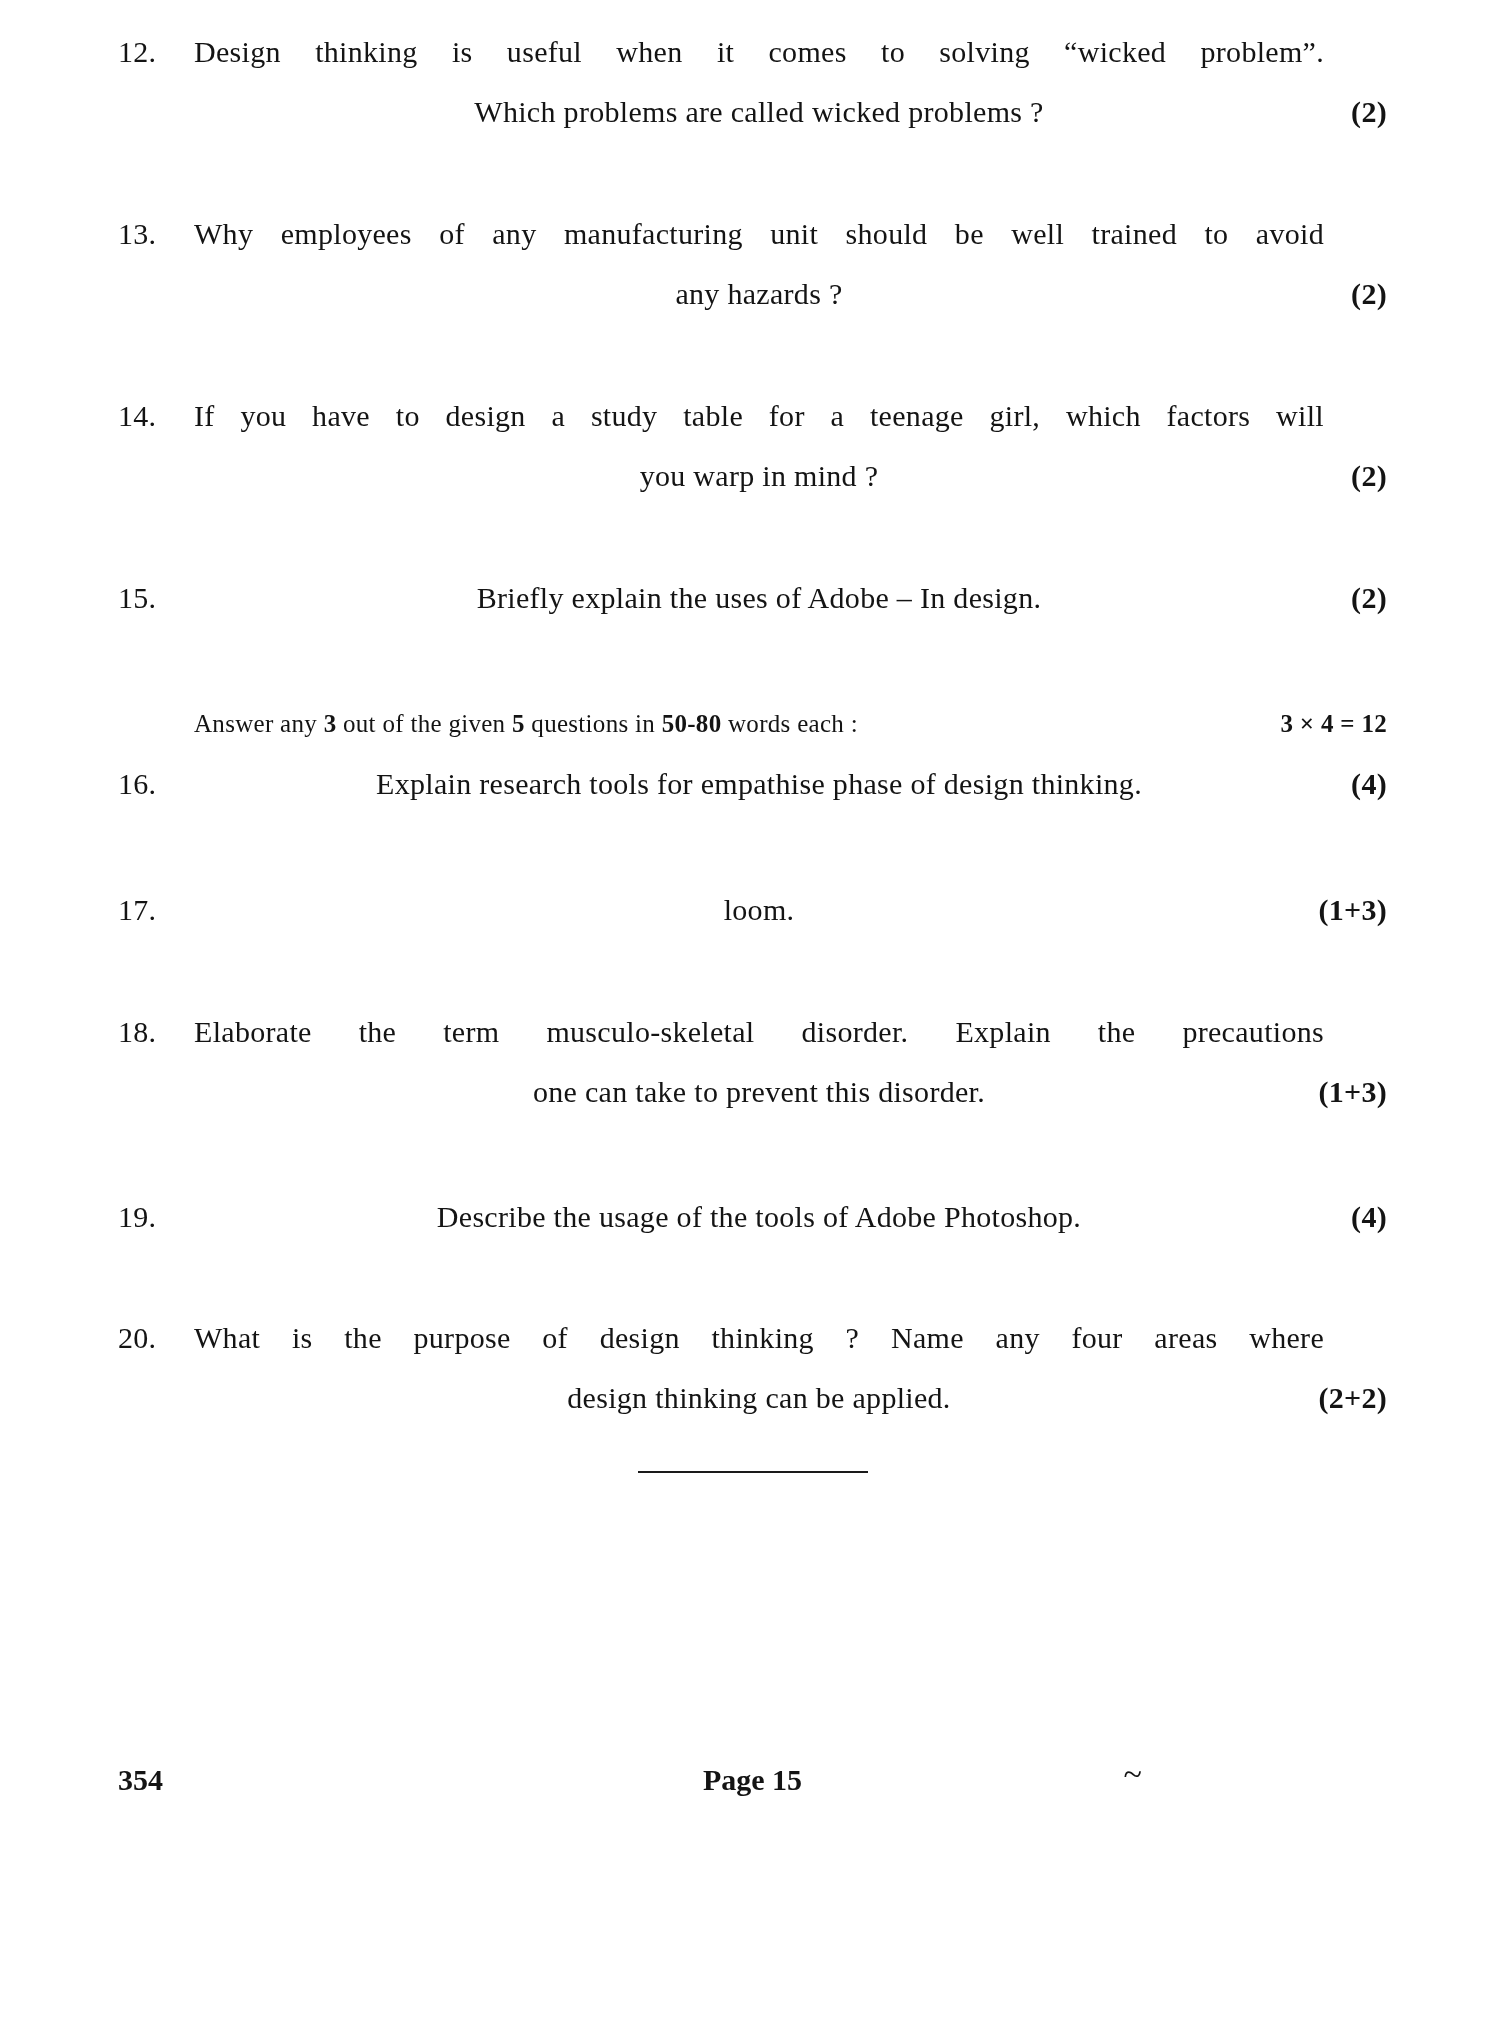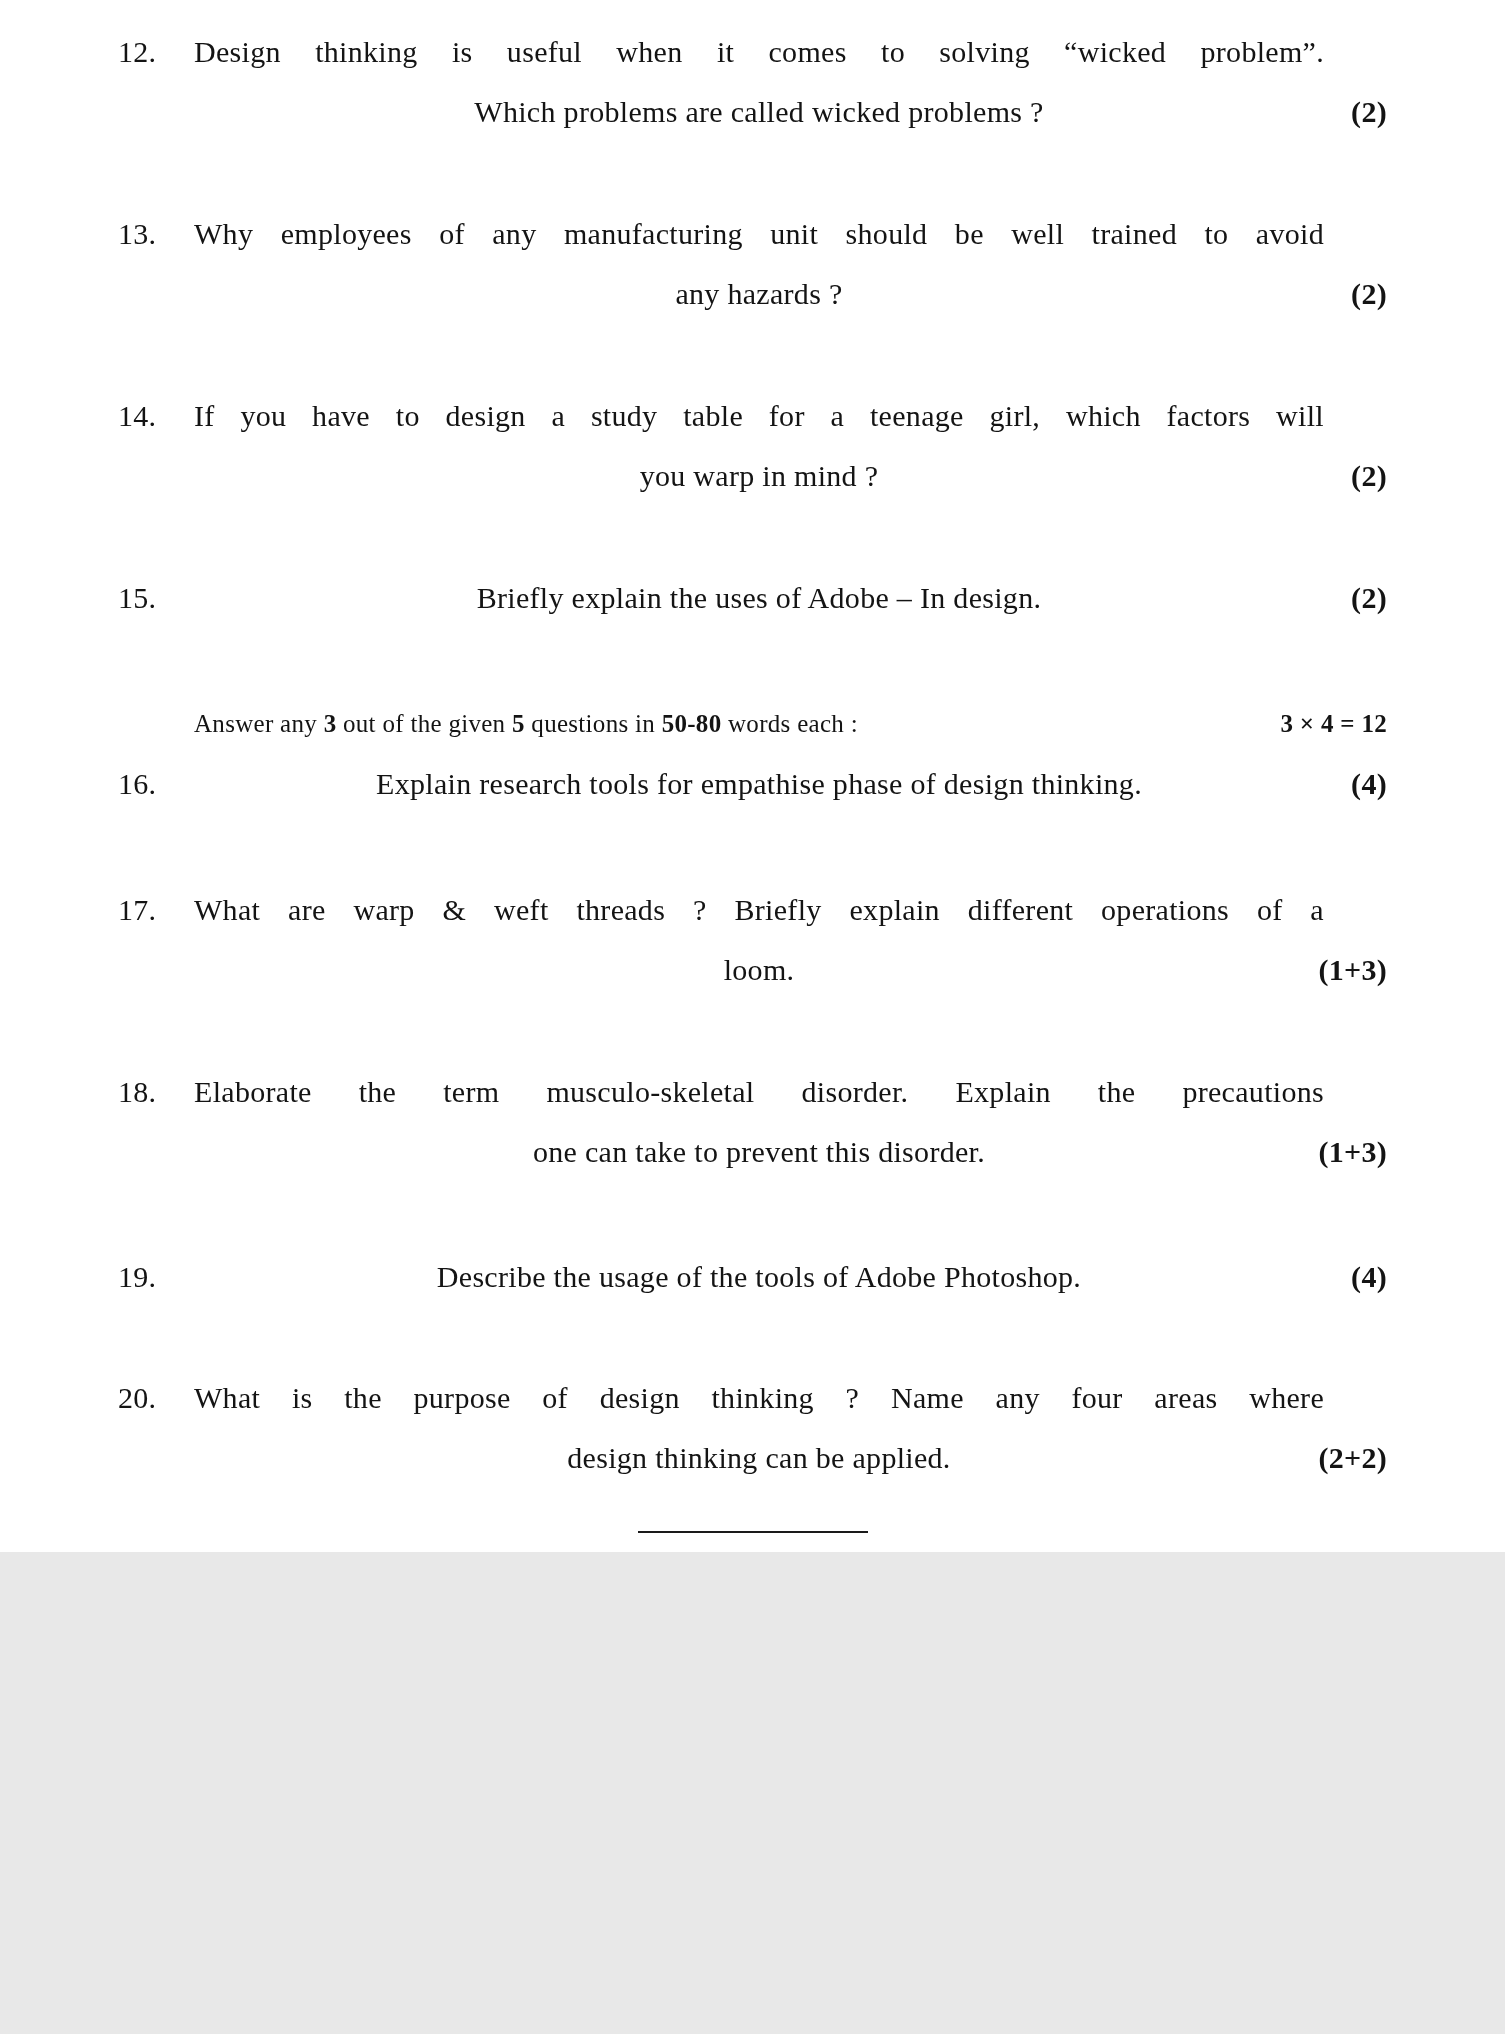"12." .page { height: 1552px -> 2034px }
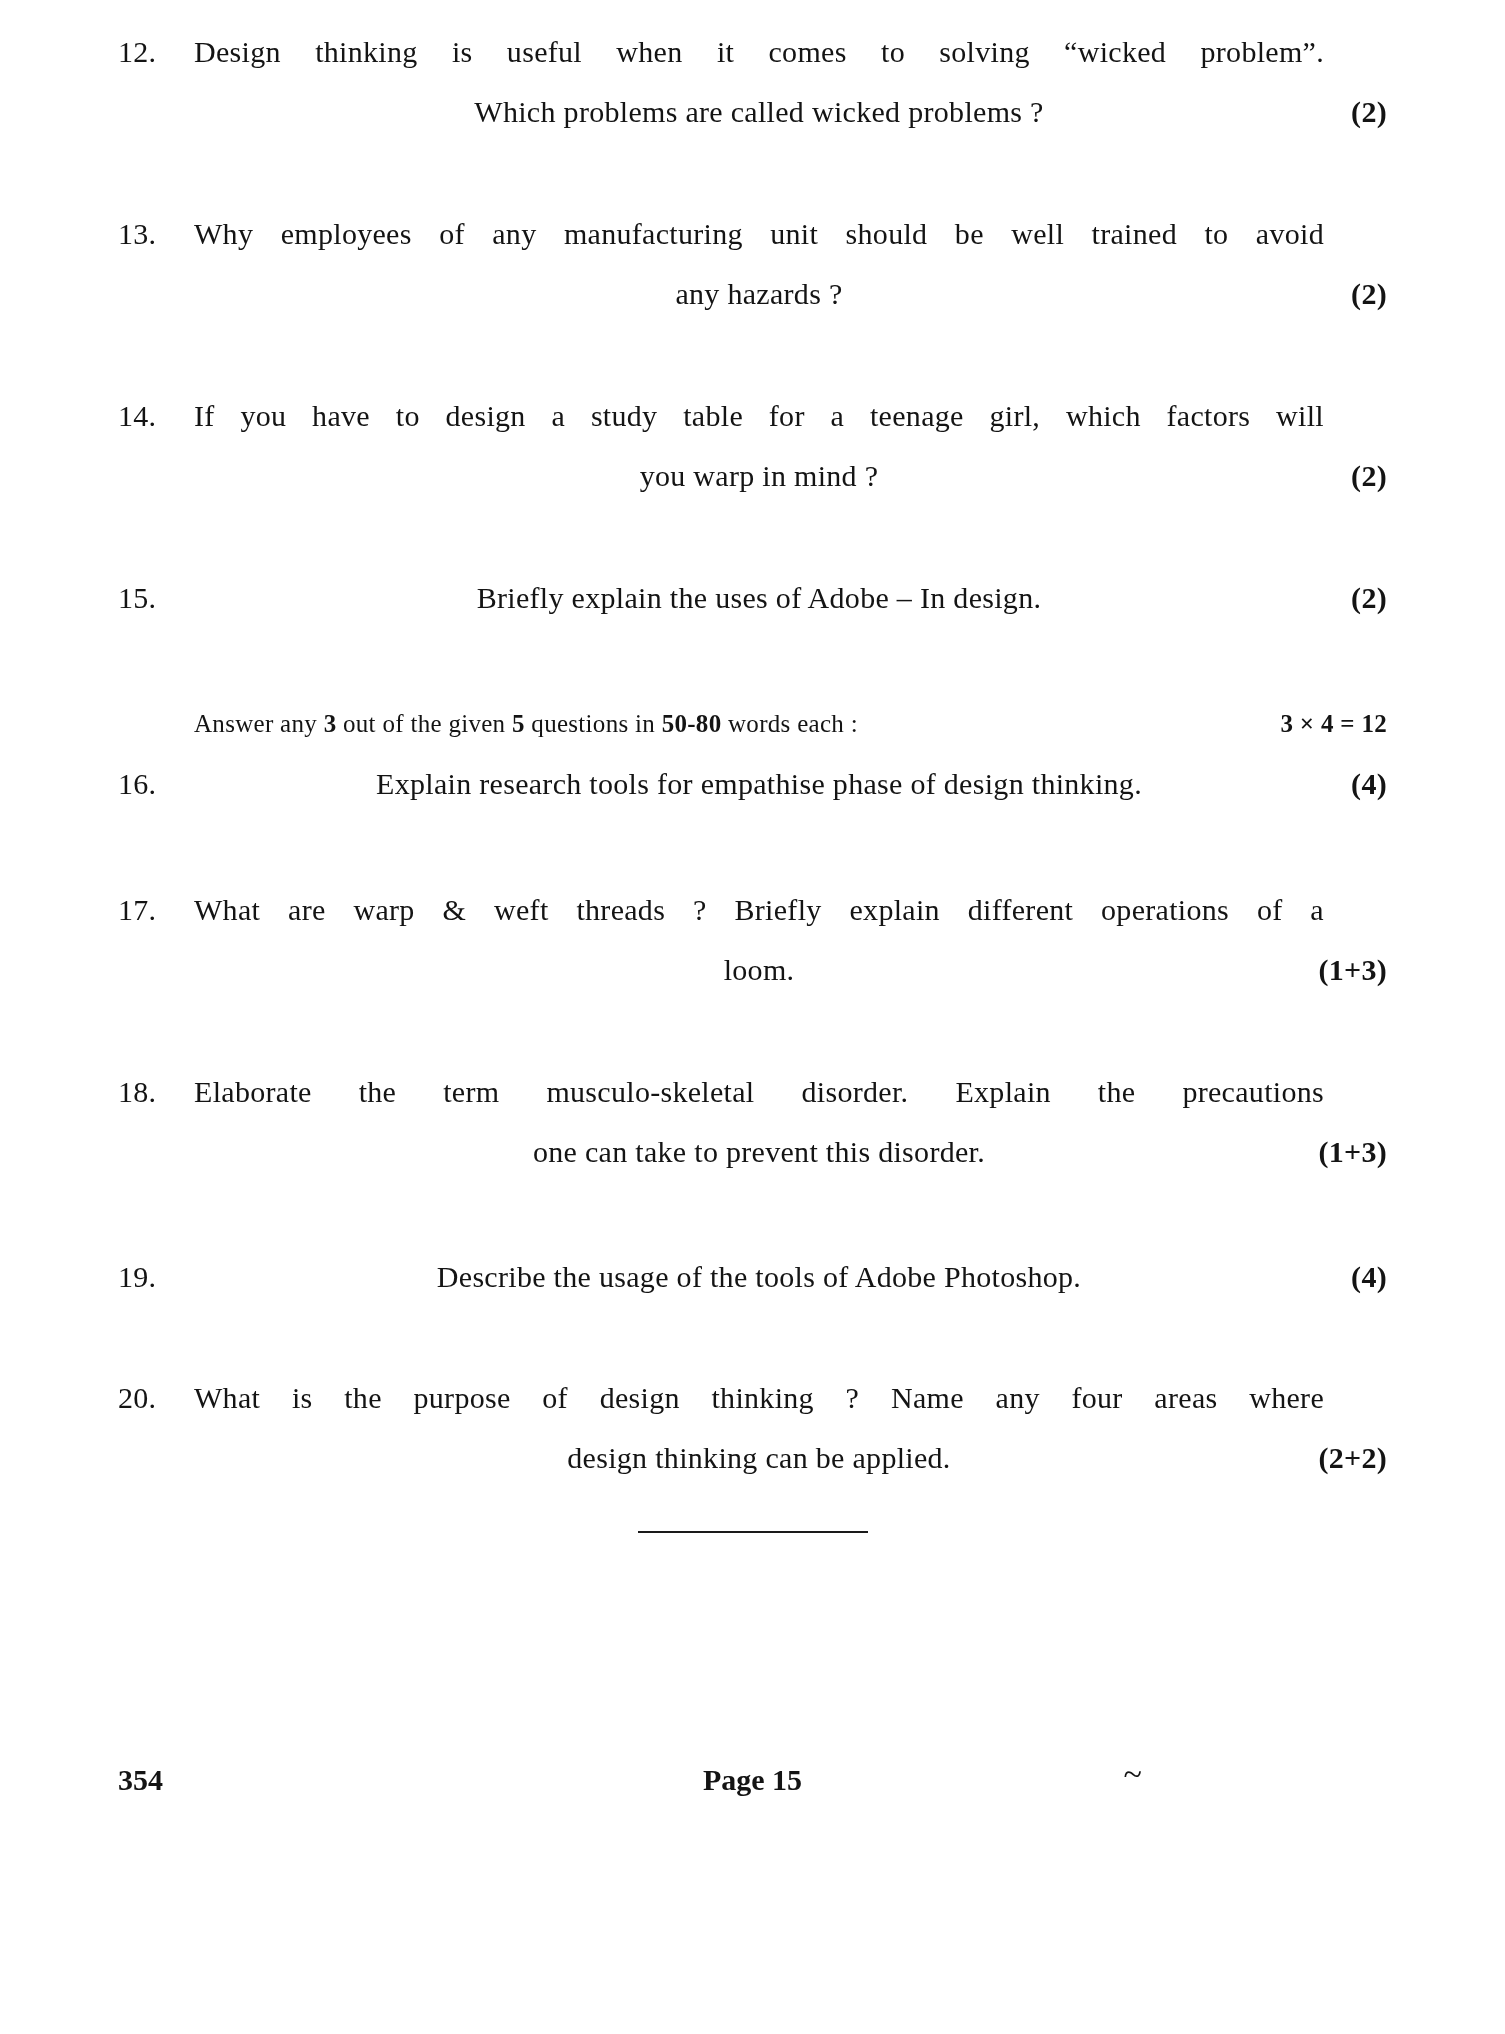"What are warp & weft" div.line { html: <div>What are warp &amp; weft threads ? Briefly explain different operations of a</div> -> none }
